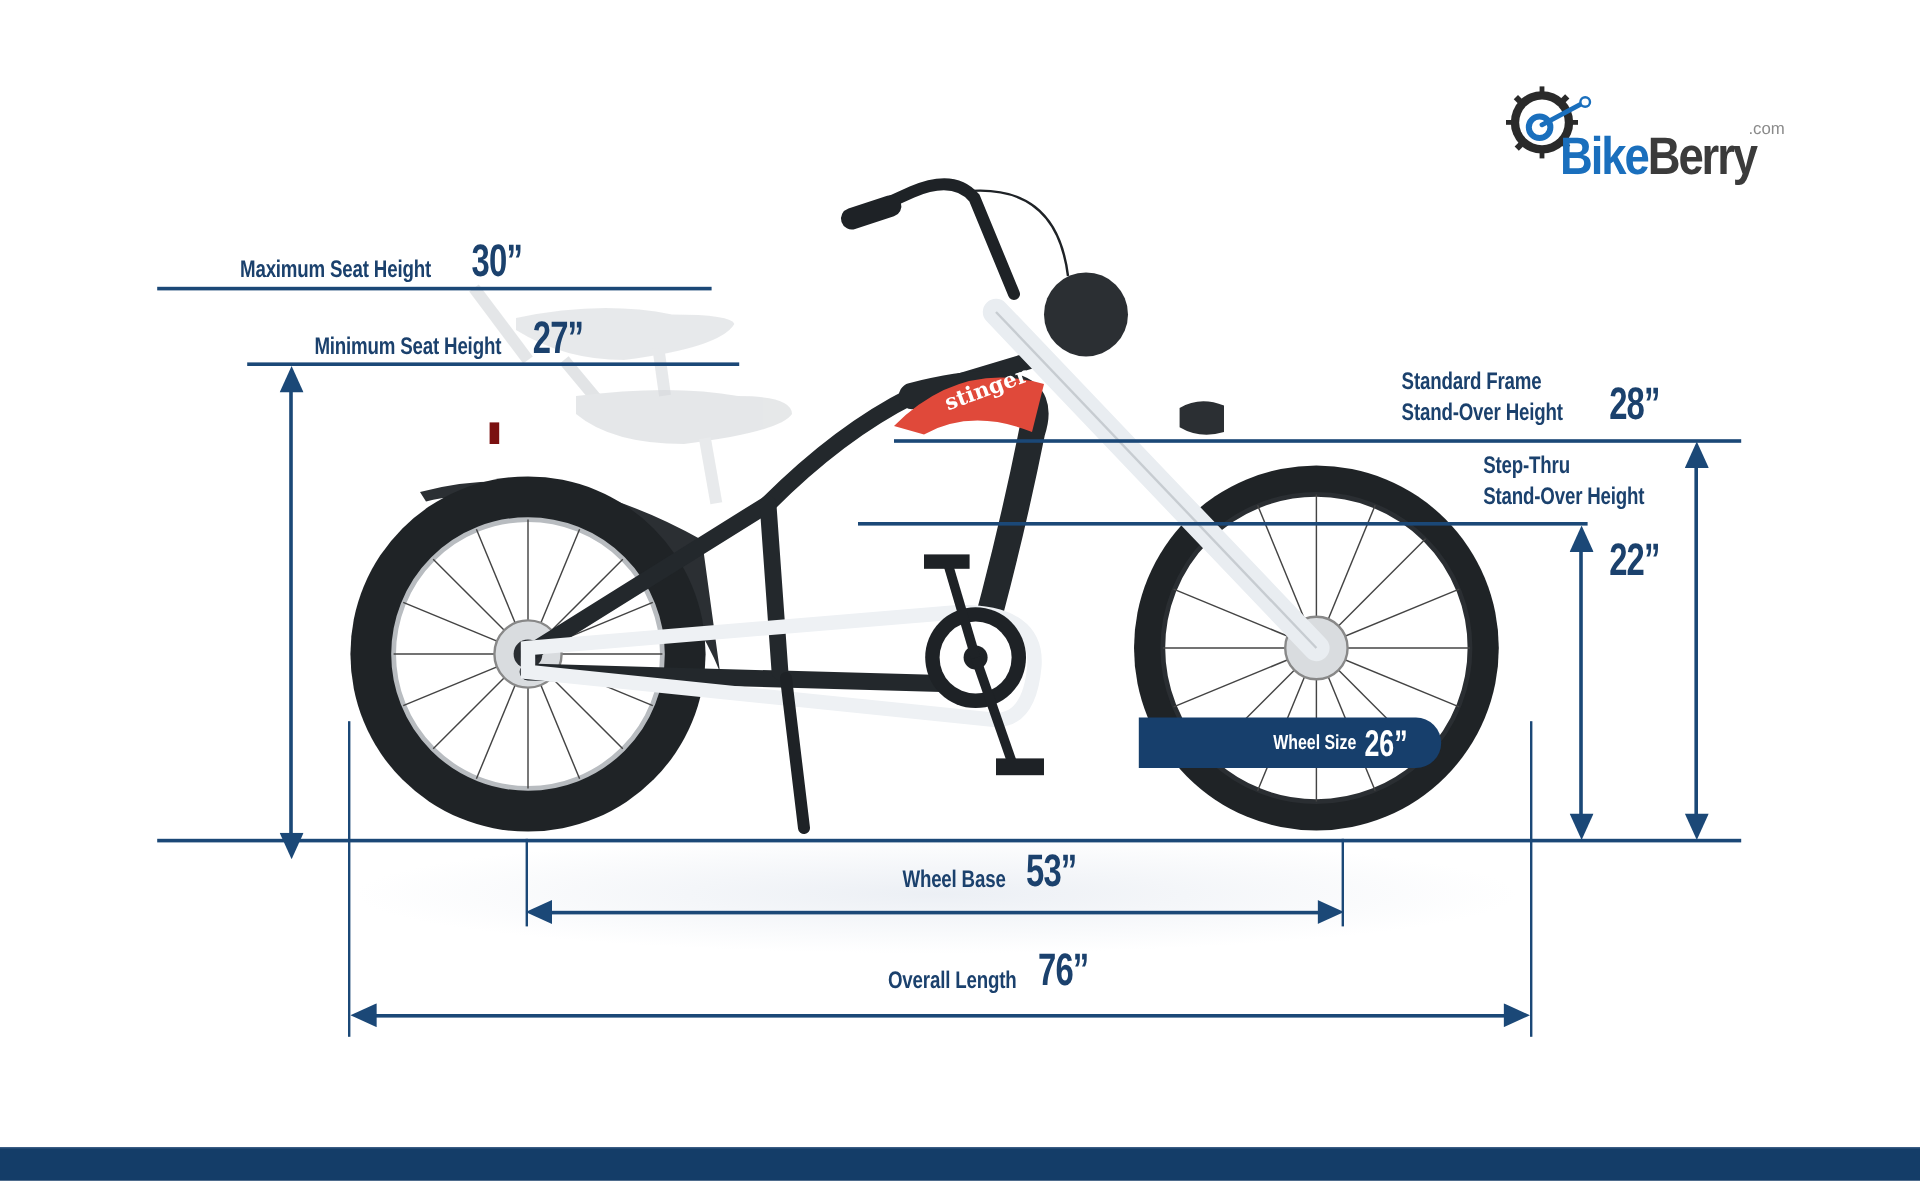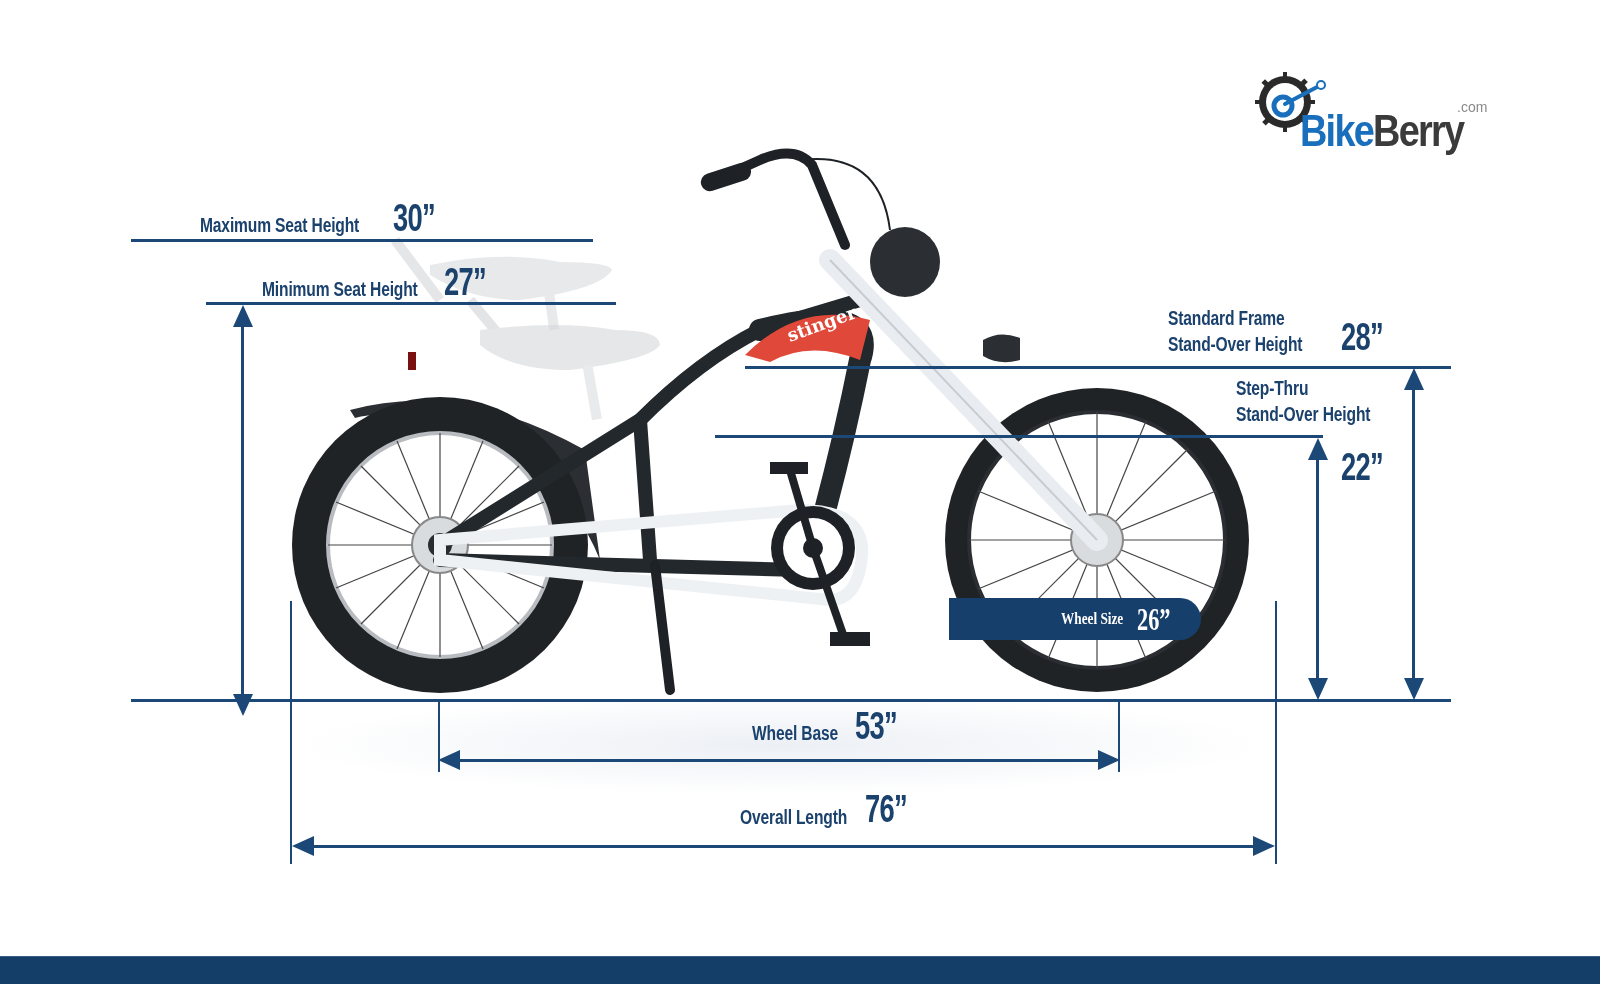"Wheel Size" .wheel-badge { font-family: Liberation Serif, serif -> none }
